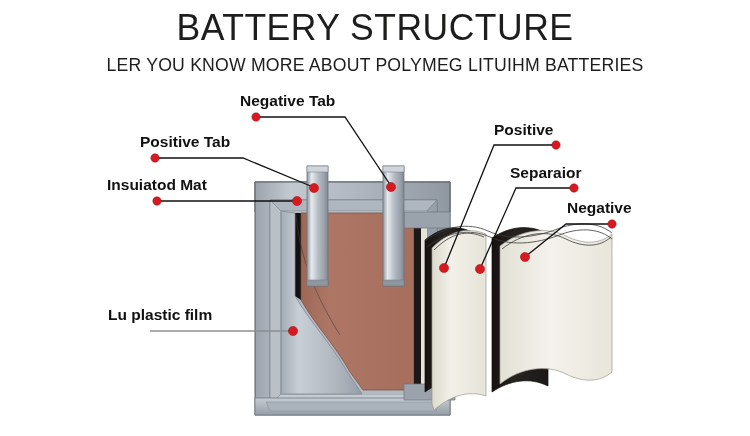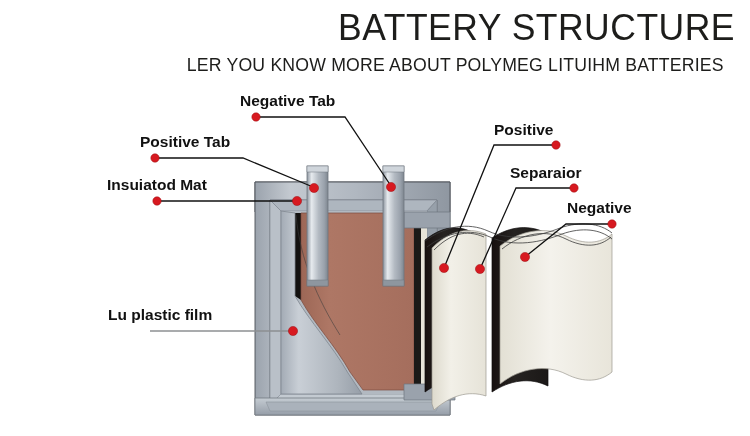"BATTERY STRUCTURE" .titles { text-align: right -> center }
